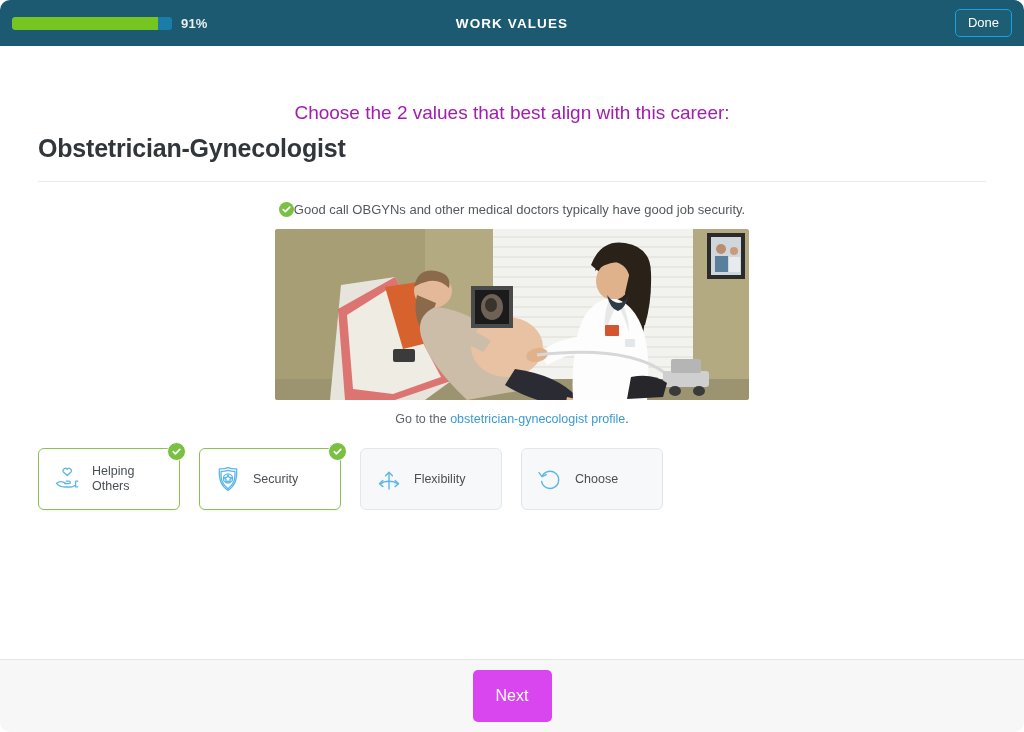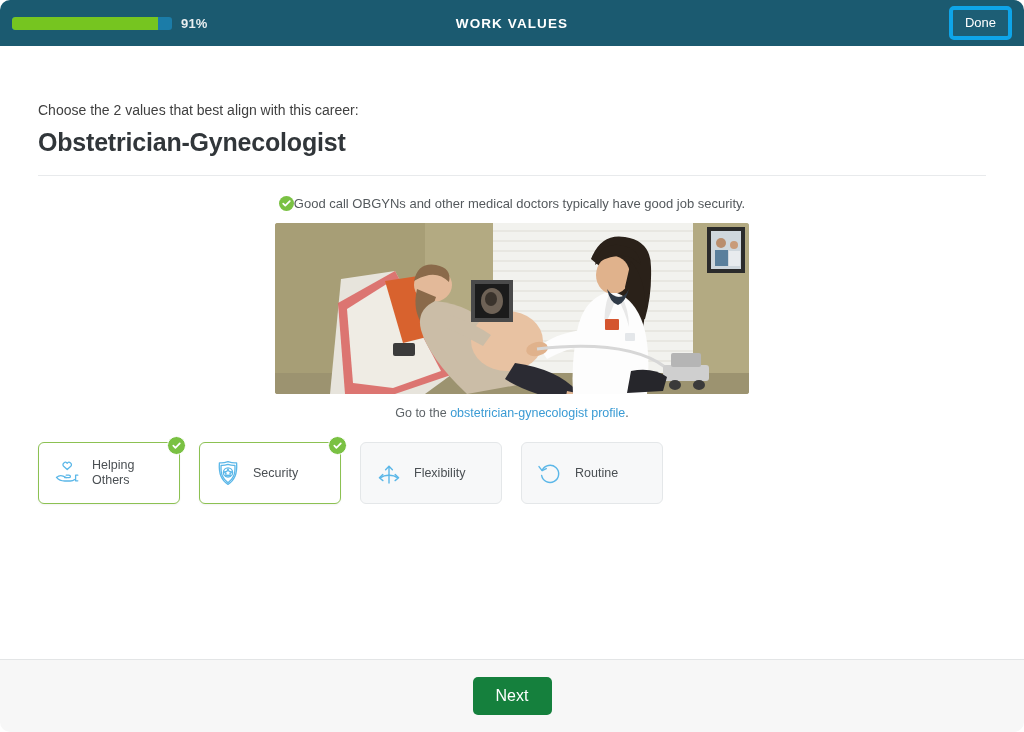"Done" .done-button { border: 4px solid #0ea5e9 -> 1px solid #0ea5e9 }
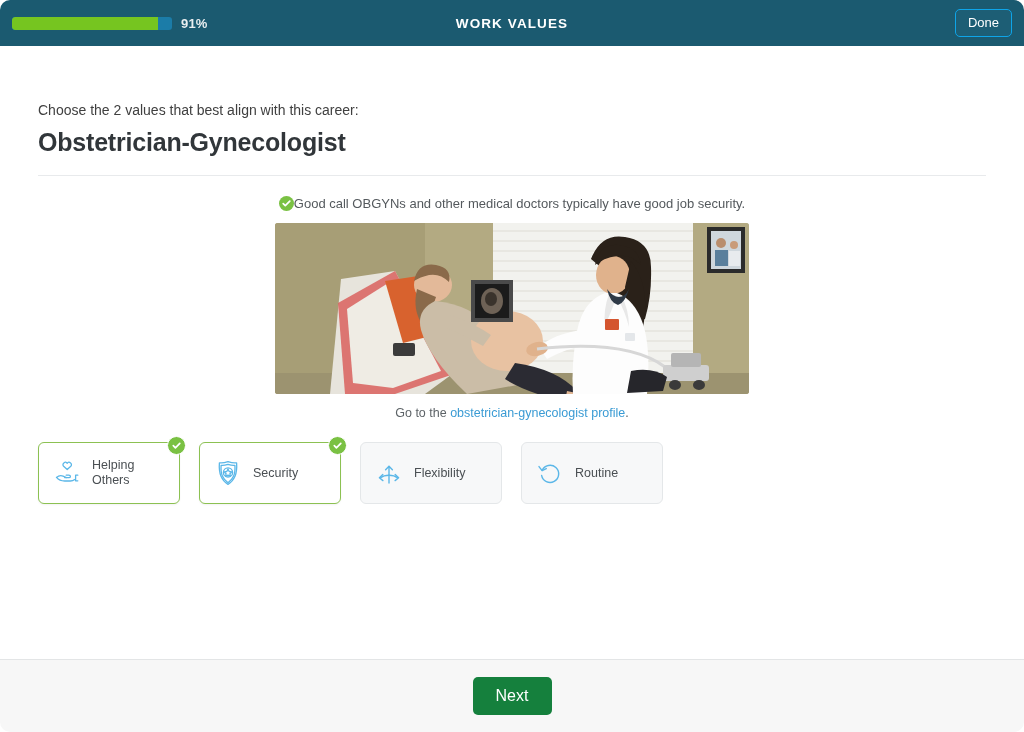"Choose the 2 values that" .prompt-text { color: #404040 -> #a21caf; font-size: 14px -> 19px; text-align: none -> center }
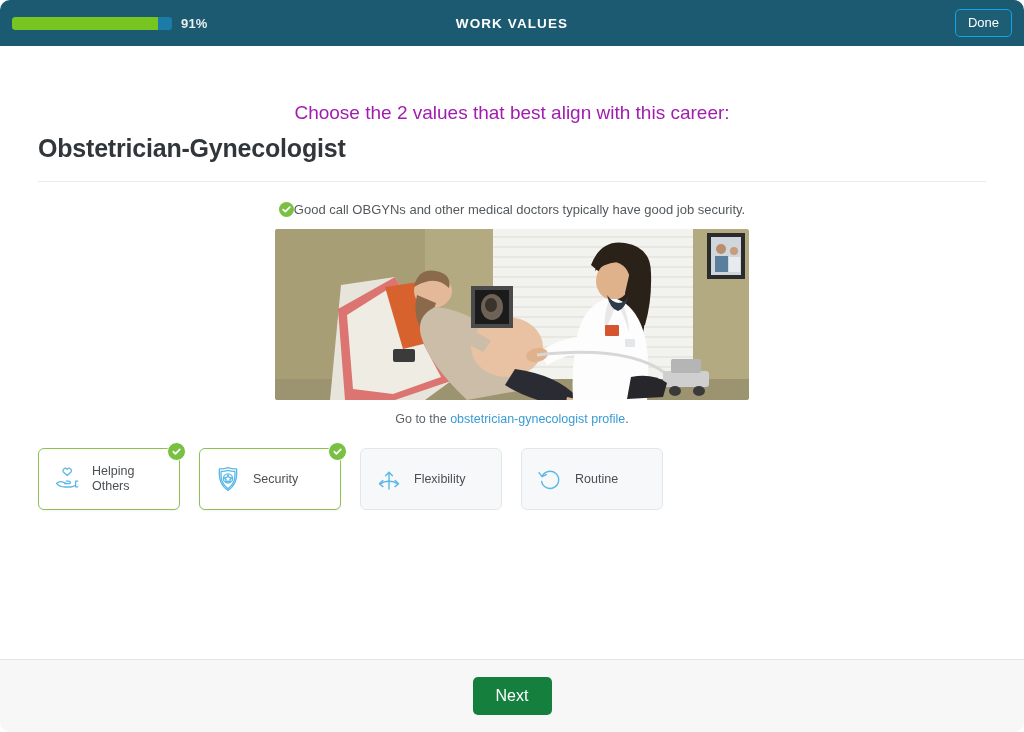"Routine" span.value-label { text: Routine -> Choose }
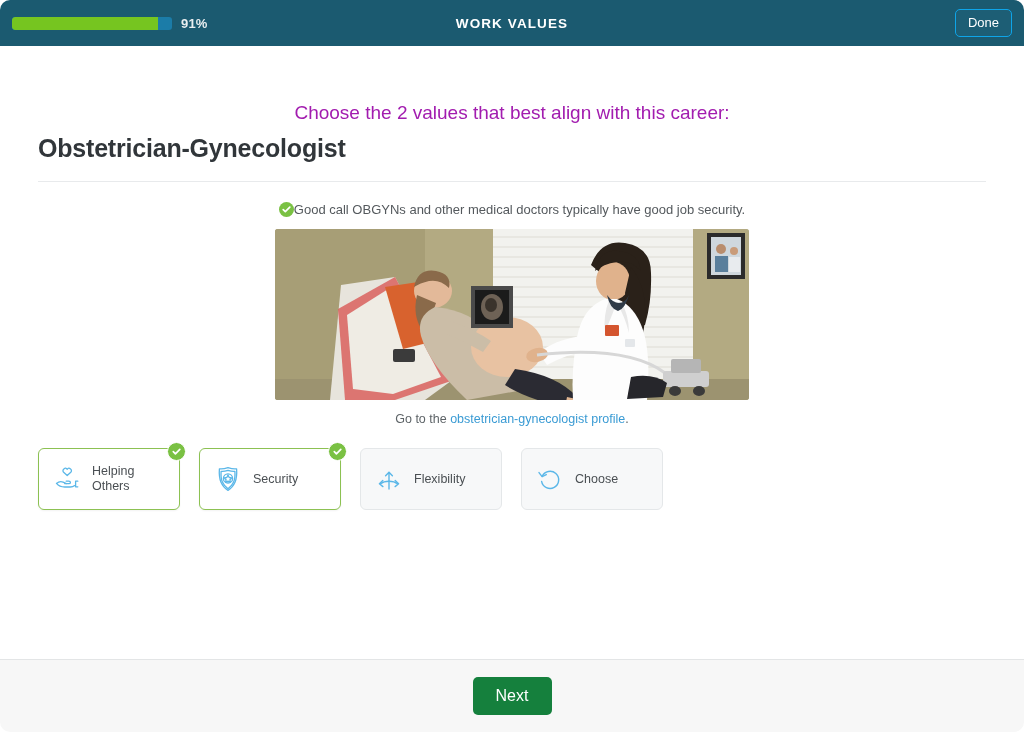"Next" .next-button { background: #15803d -> #d946ef; height: 38px -> 52px }
